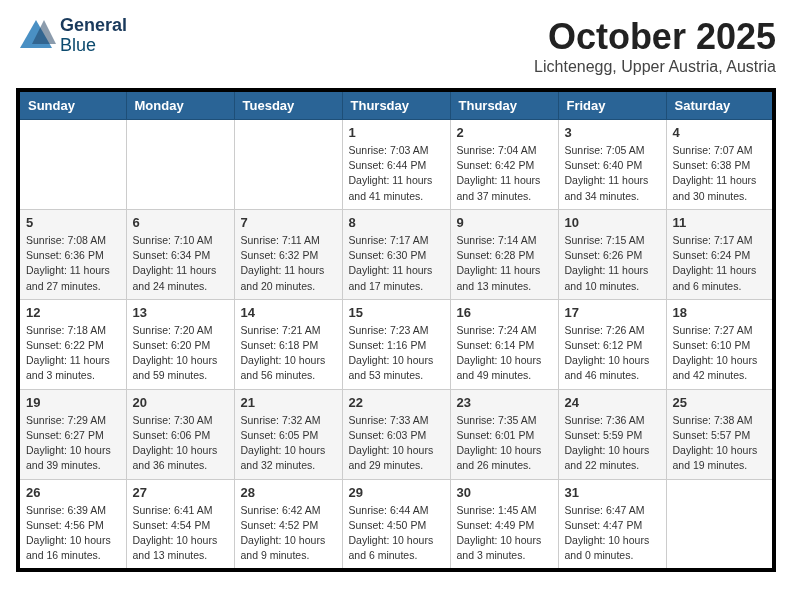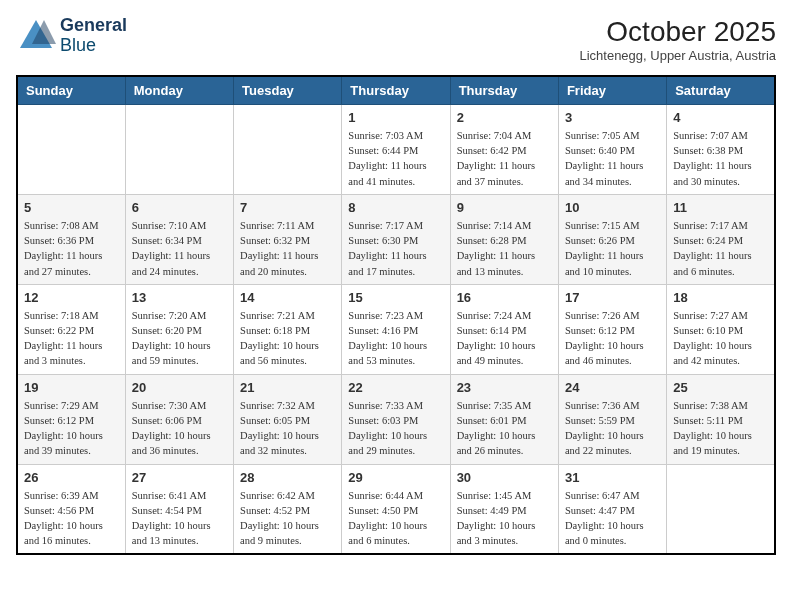"October 2025" .month-title { font-size: 28px -> 36px; font-weight: normal -> bold }
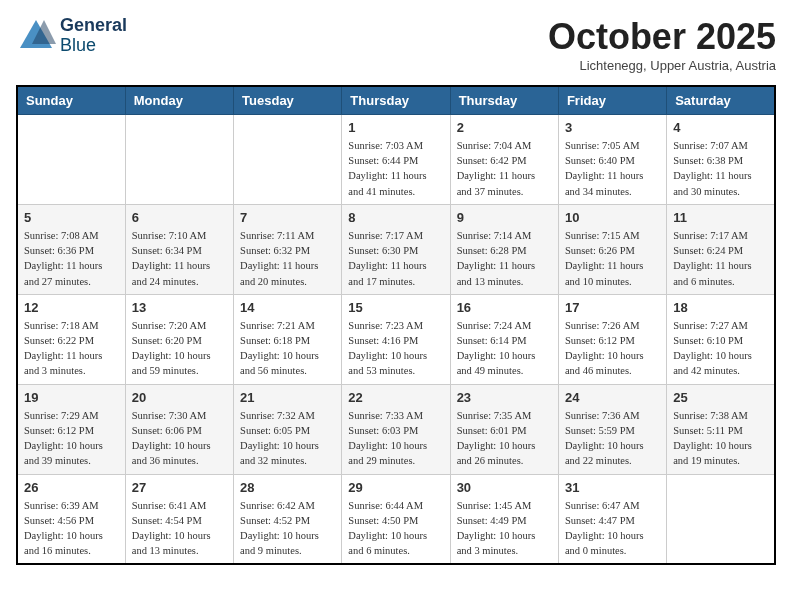"Lichtenegg, Upper Austria, Austria" .location-title { font-size: 13px -> 16px }
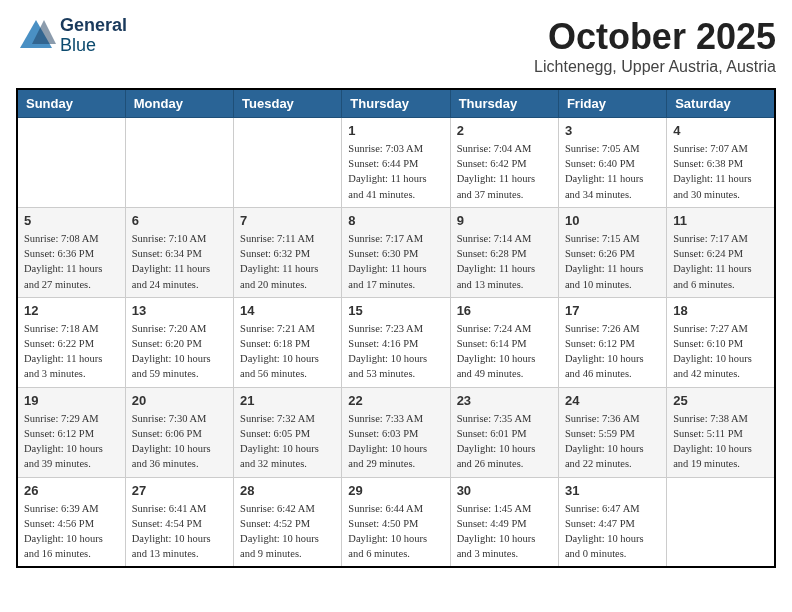"Sunday" .calendar { border: 2px solid #000000 -> 4px solid #000000 }
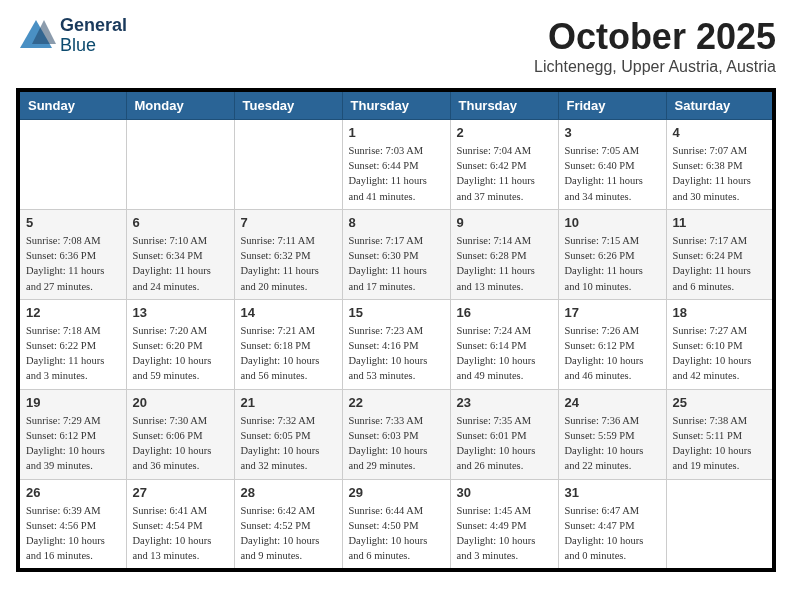"Sunrise: 7:03 AM Sunset: 6:44" .day-info { font-family: Liberation Serif, serif -> none }
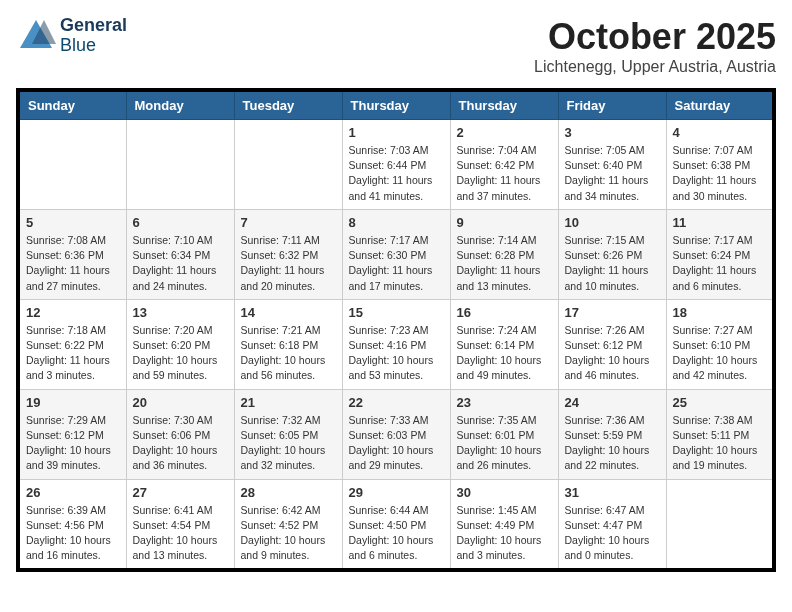"Sunrise: 7:23 AM Sunset: 4:16" div.day-info { text: 4:16 -> 1:16 }
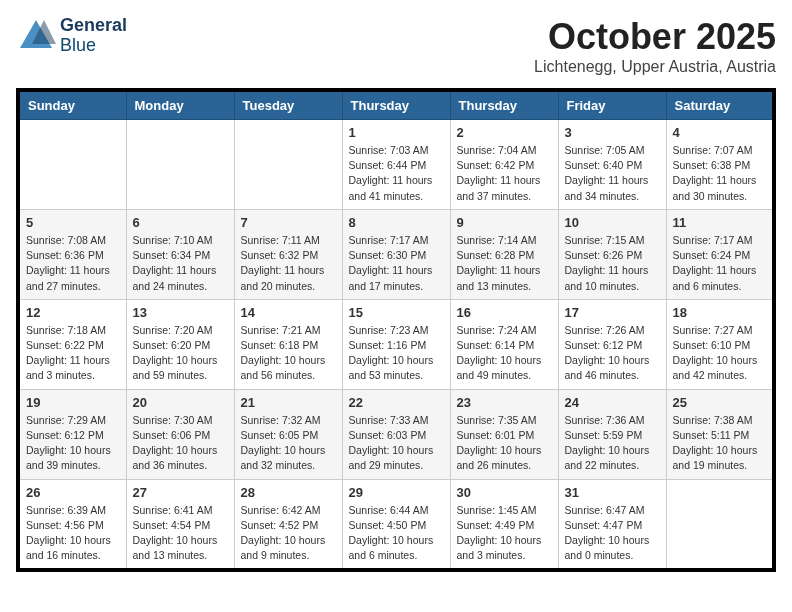"Sunrise: 7:29 AM Sunset: 6:12" div.day-info { text: 6:12 -> 6:27 }
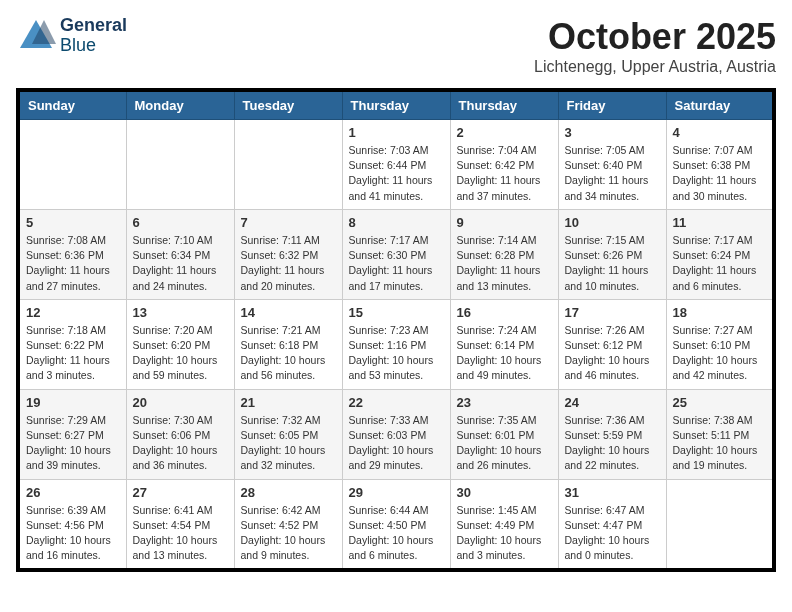"Sunrise: 7:38 AM Sunset: 5:11" div.day-info { text: 5:11 -> 5:57 }
